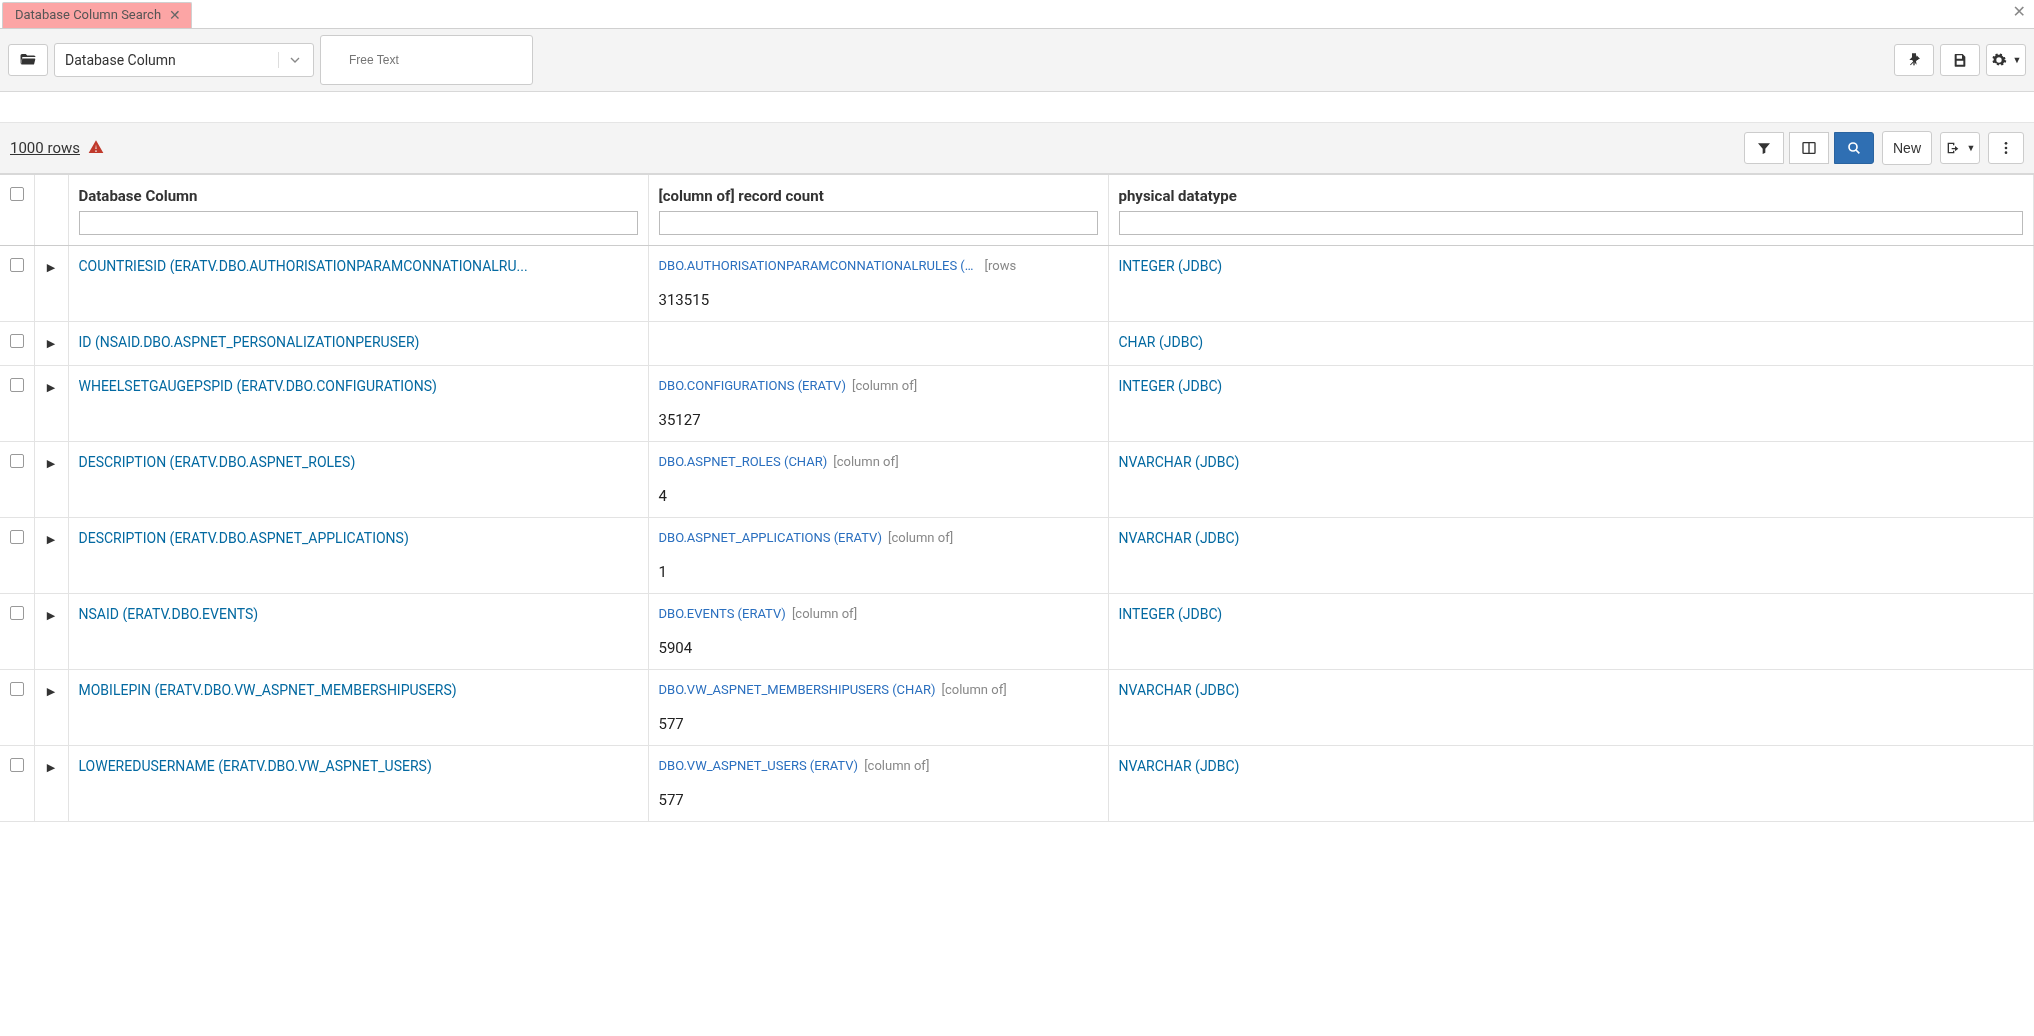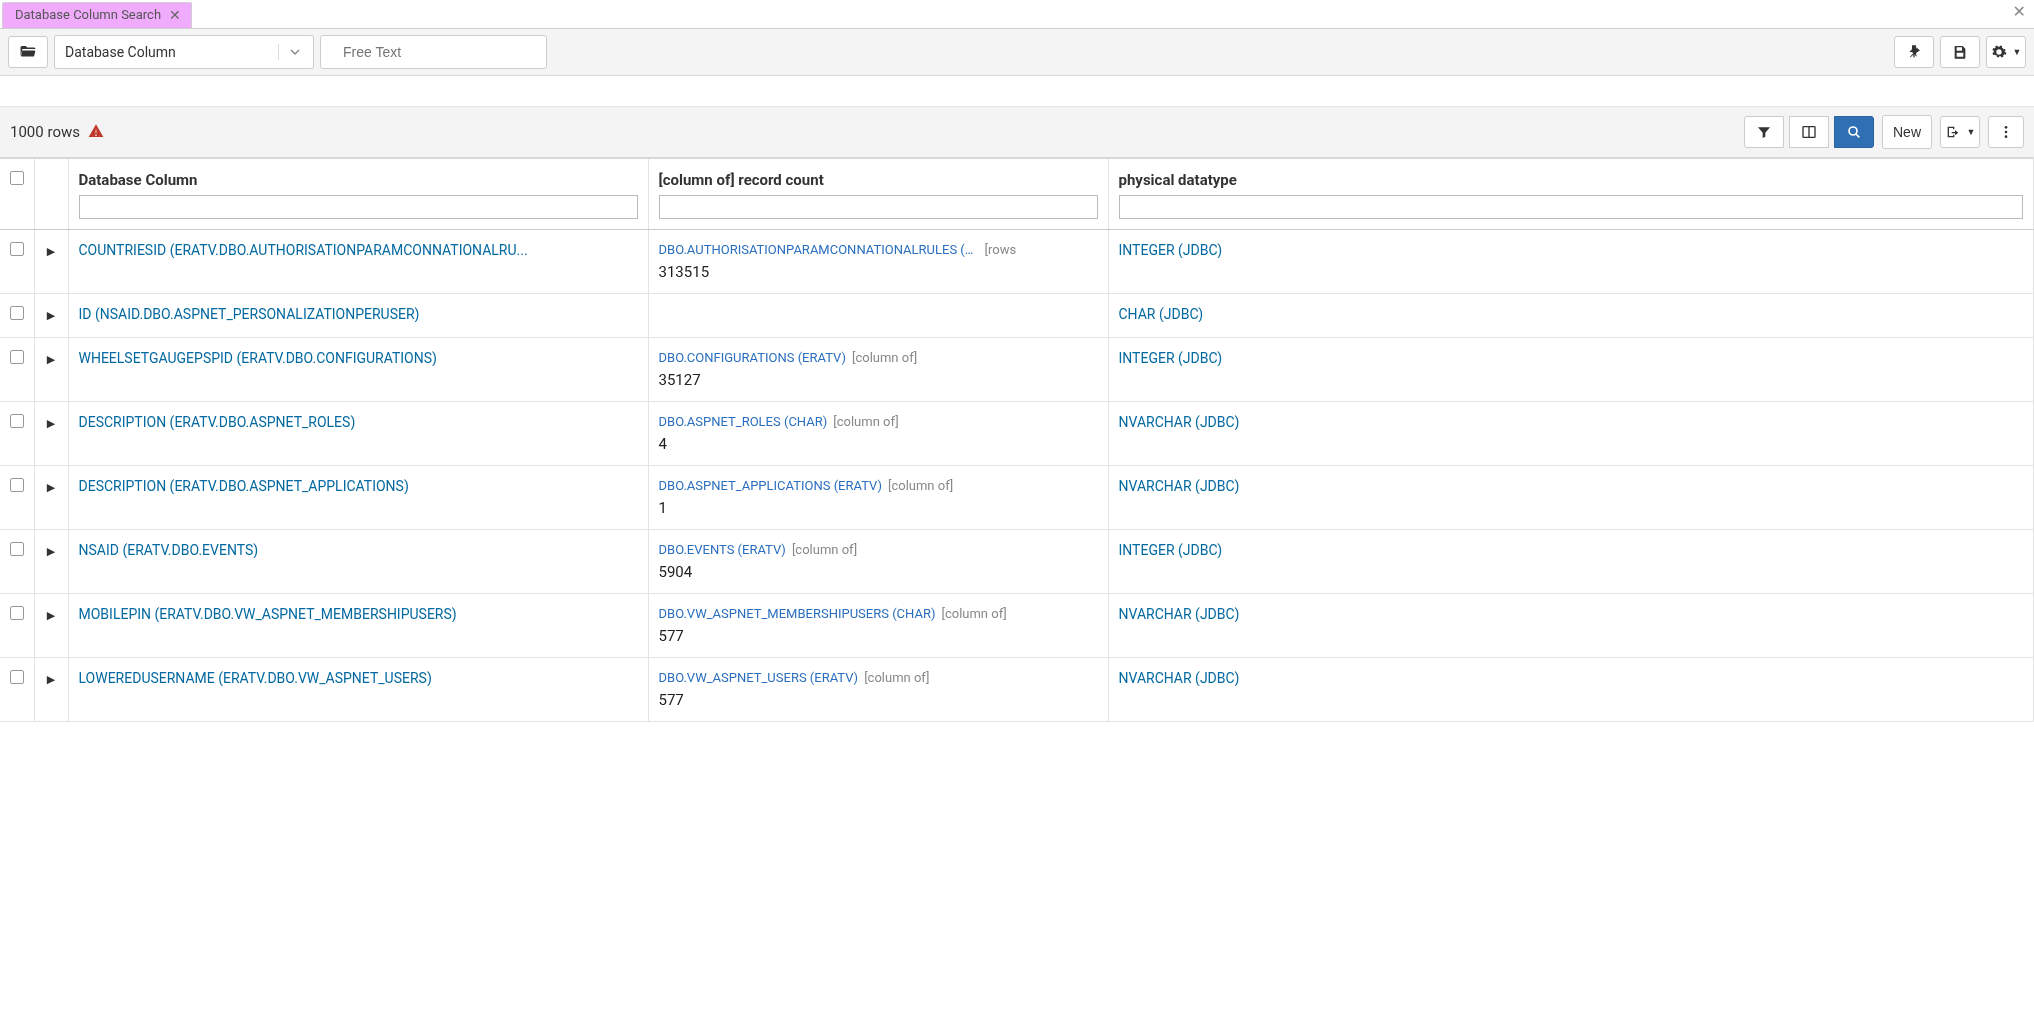"Database Column Search" .tab { background: #f0abfc -> #fca5a5 }
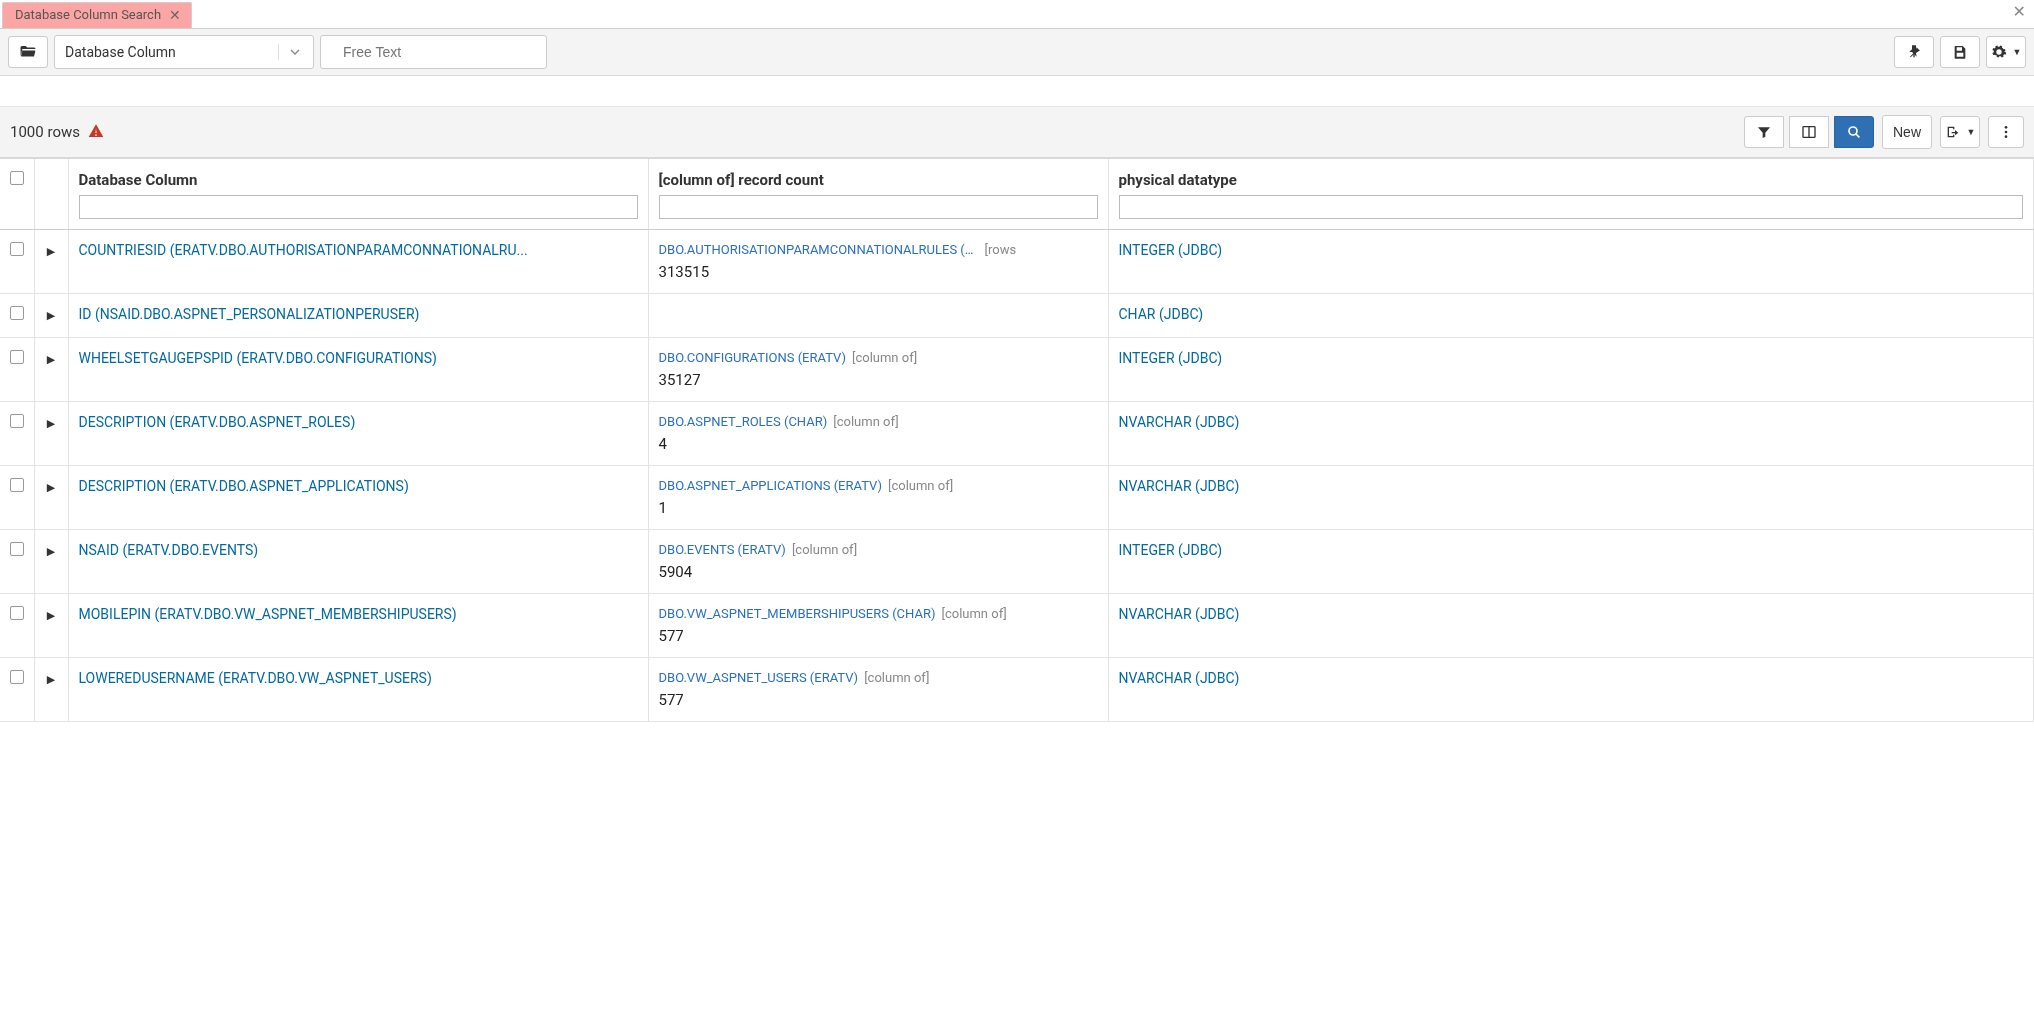"Free Text" .text-input { font-size: 14px -> 12px; height: 34px -> 50px; padding: 0 22px -> 0 28px }
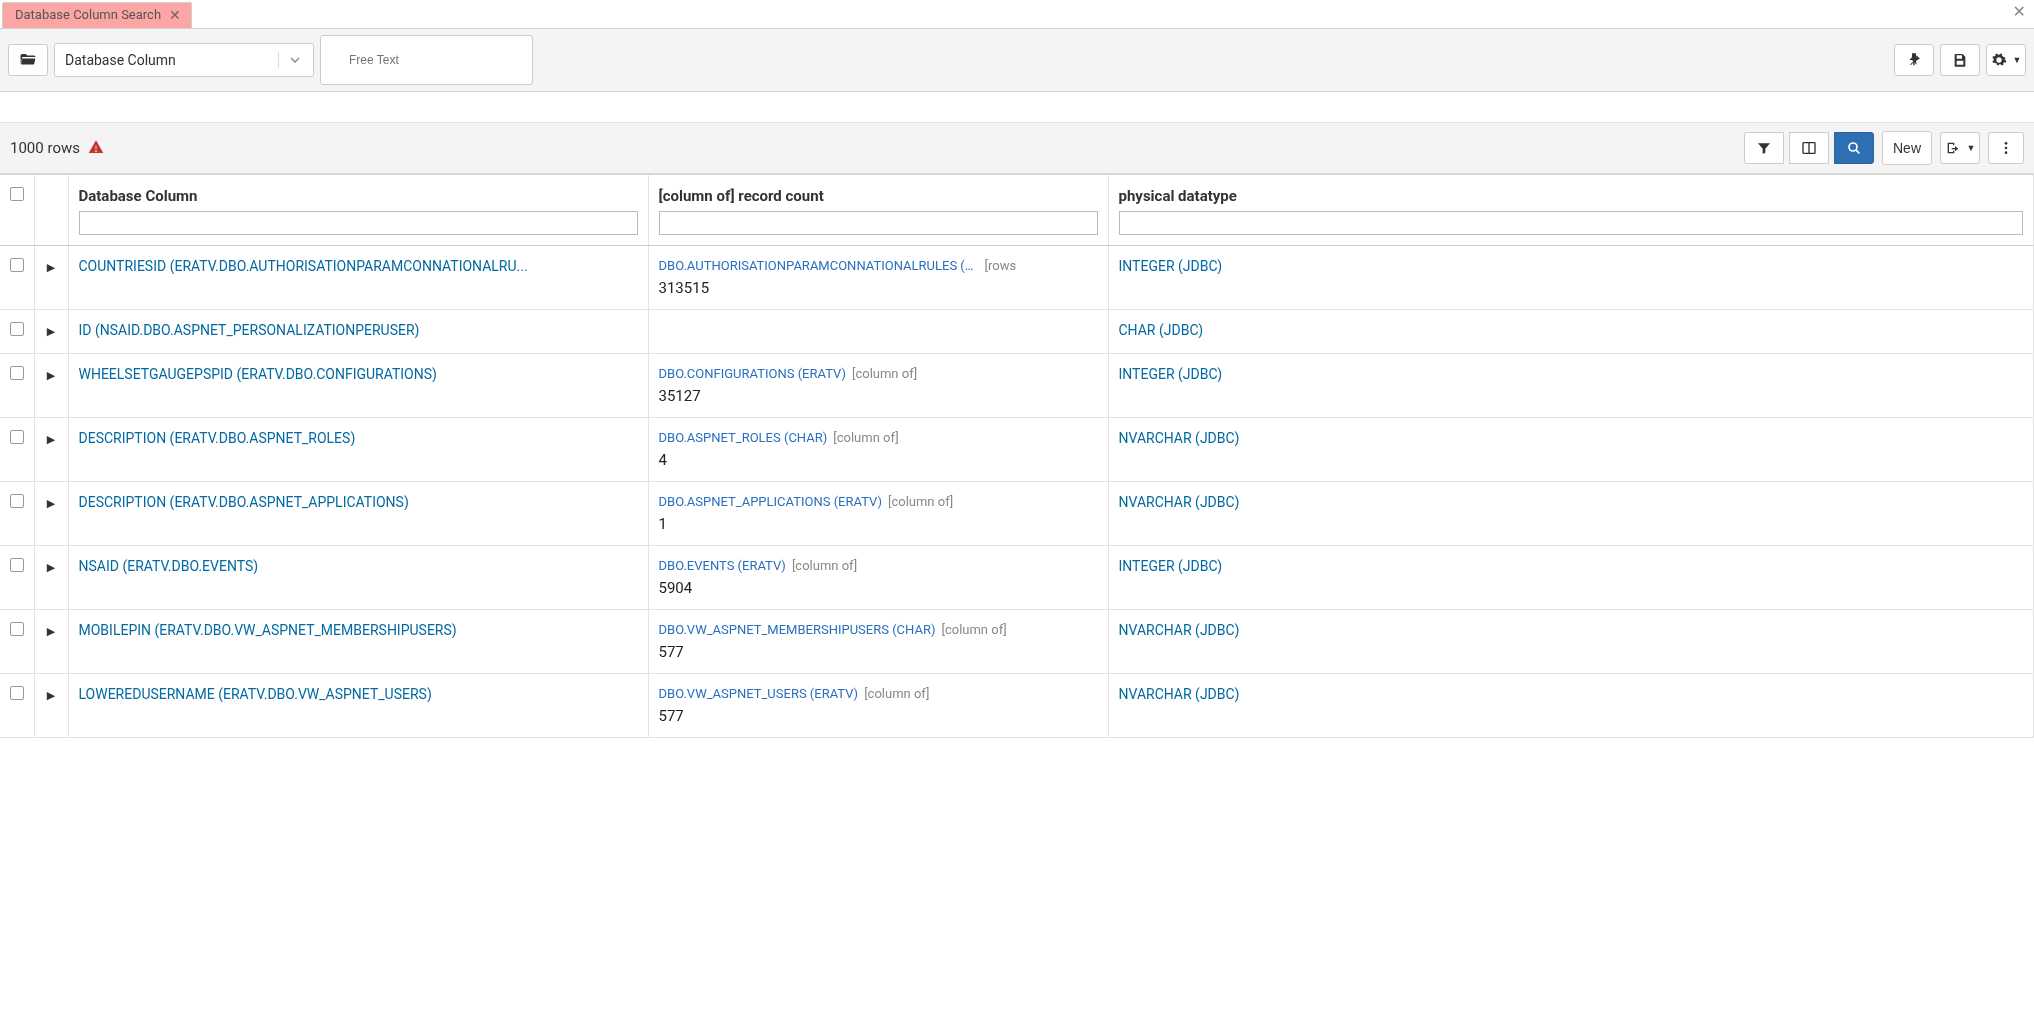"1000 rows" .results-bar .label { text-decoration: none -> underline }
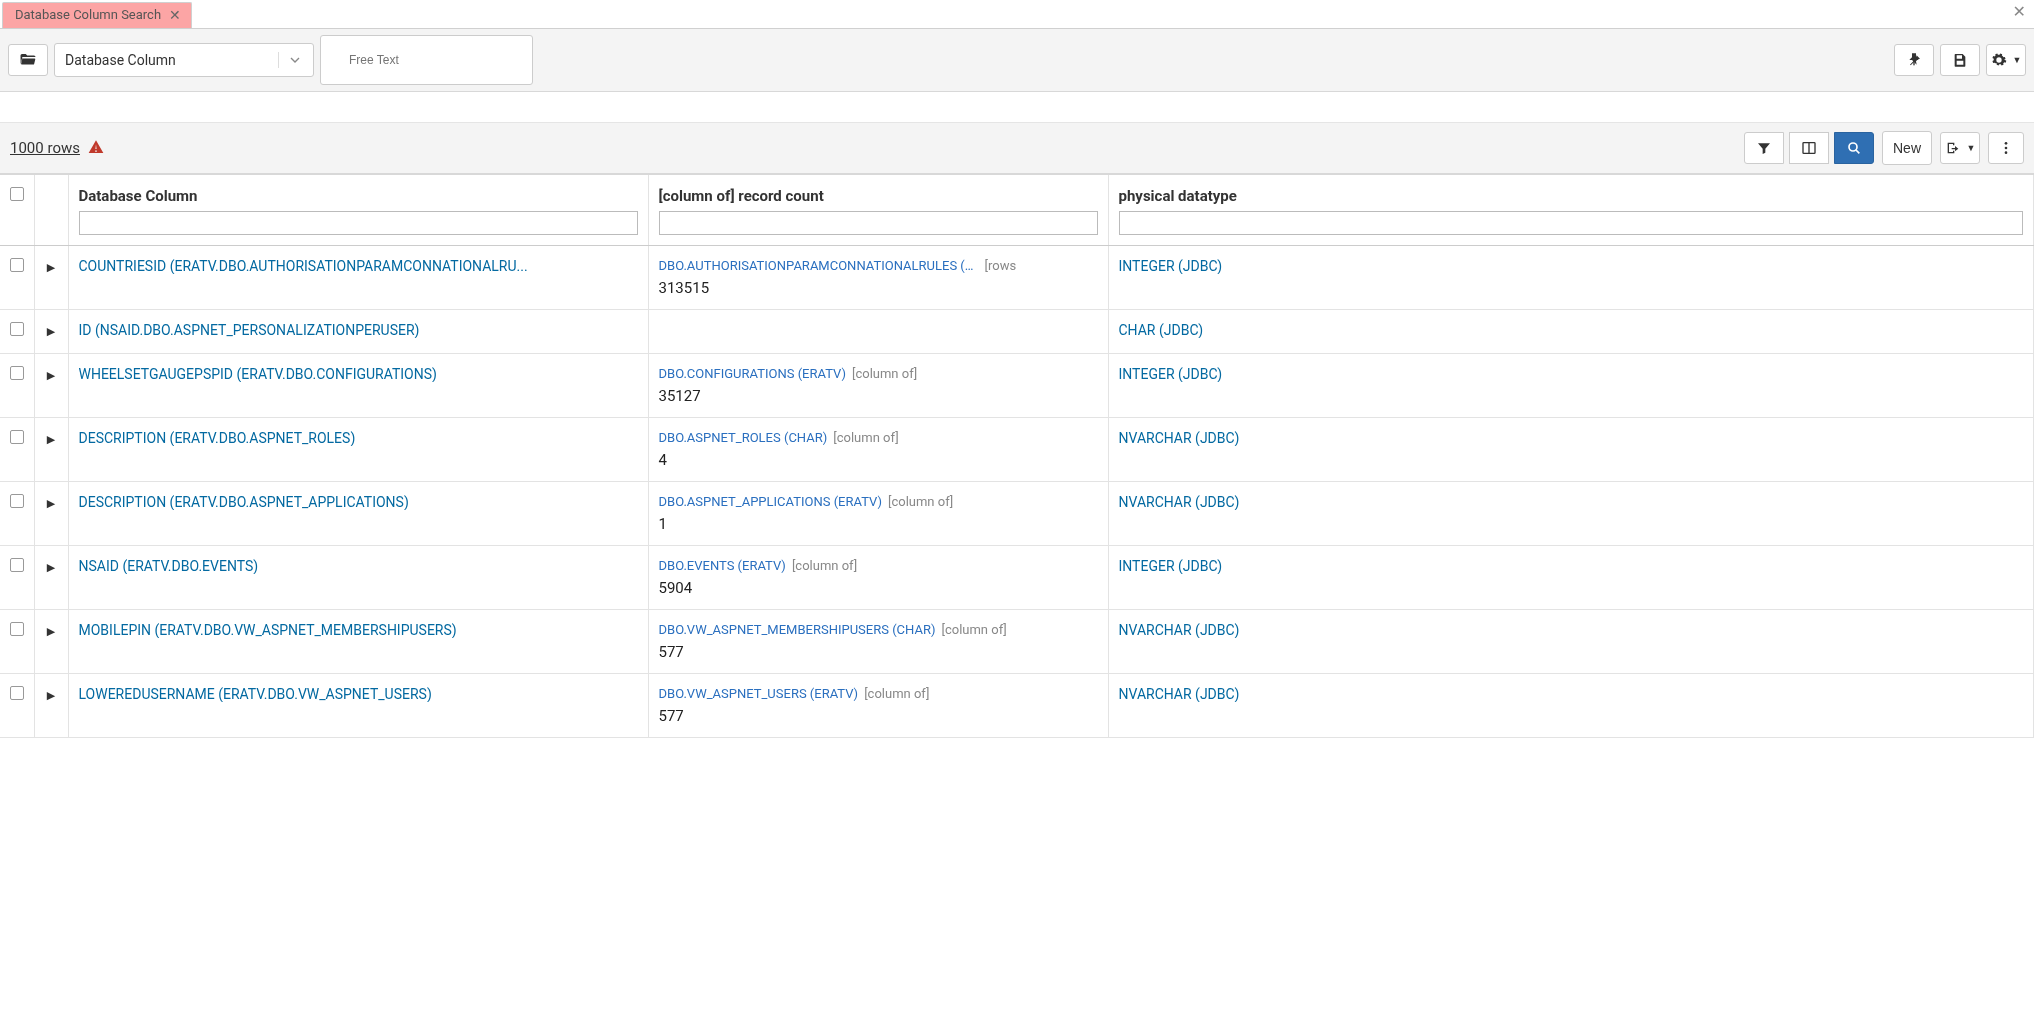"313515" .count { margin-top: 6px -> 18px }
